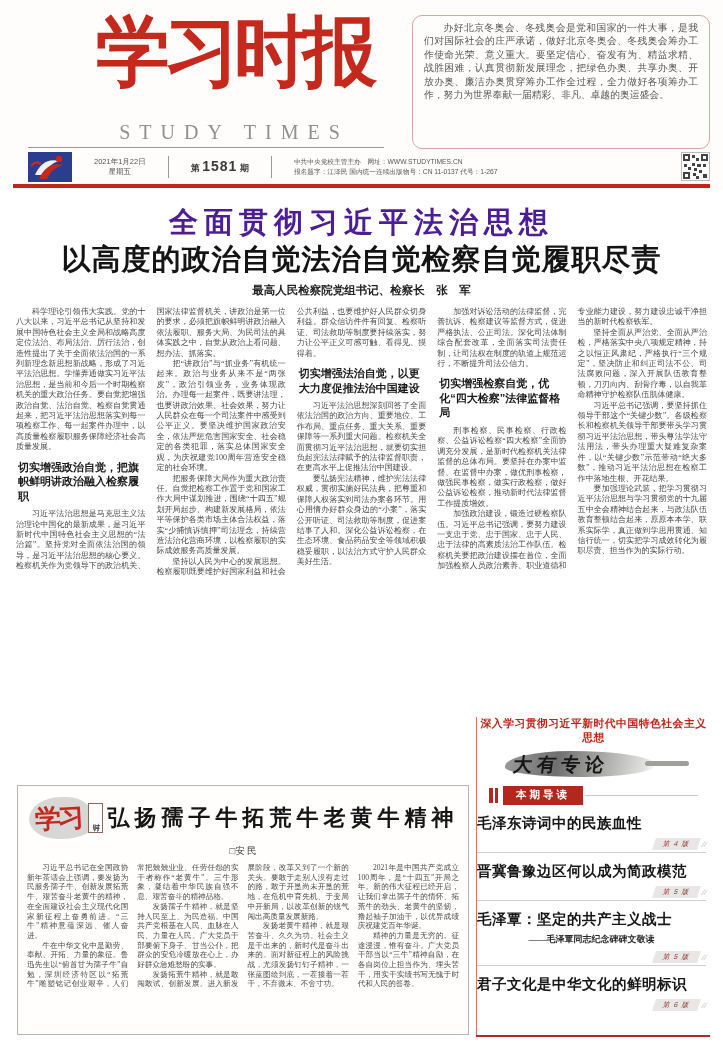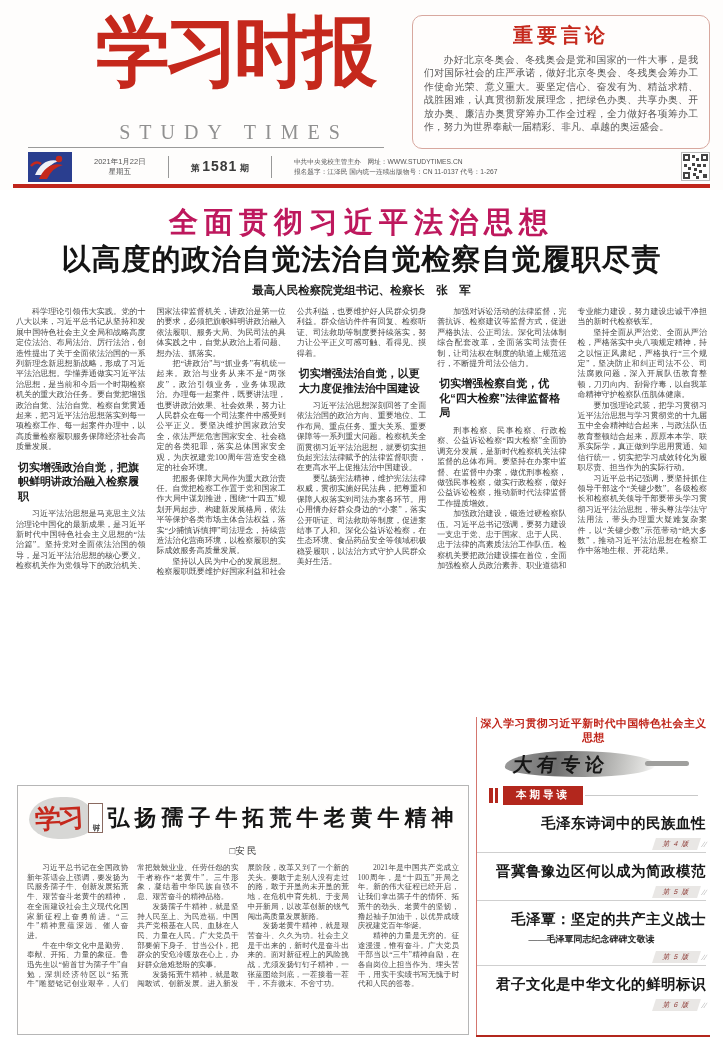"重要言论" div.quote-title { html: <div>重要言论</div> -> none }
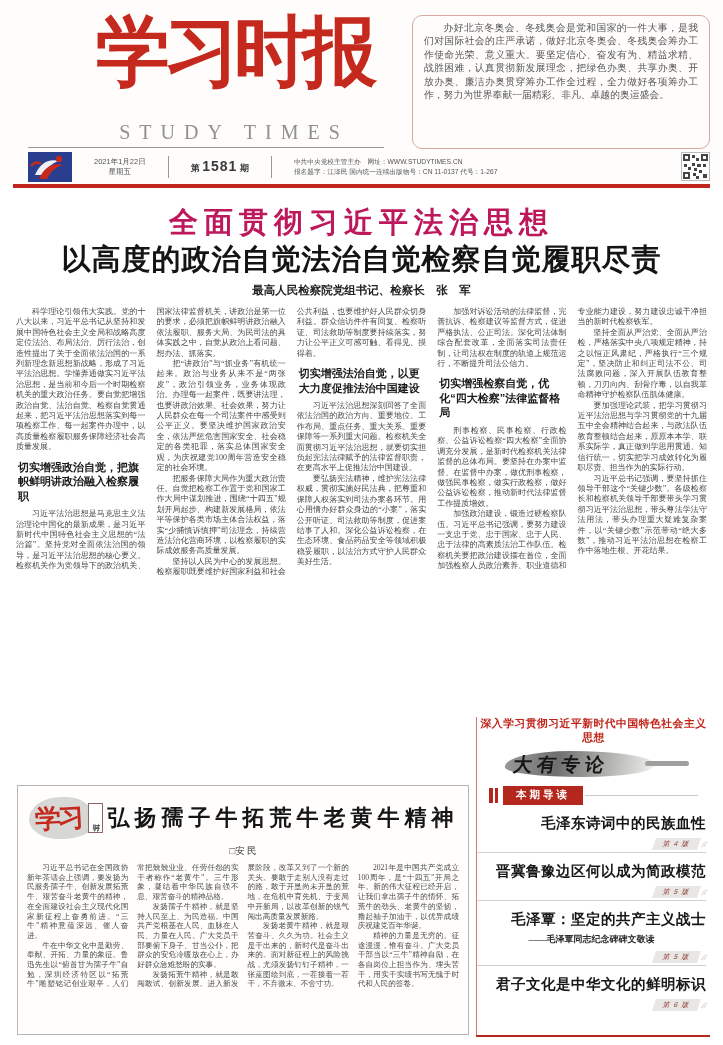"全面贯彻习近平法治思想" .headline .l1 { color: #be185d -> #4c1d95 }
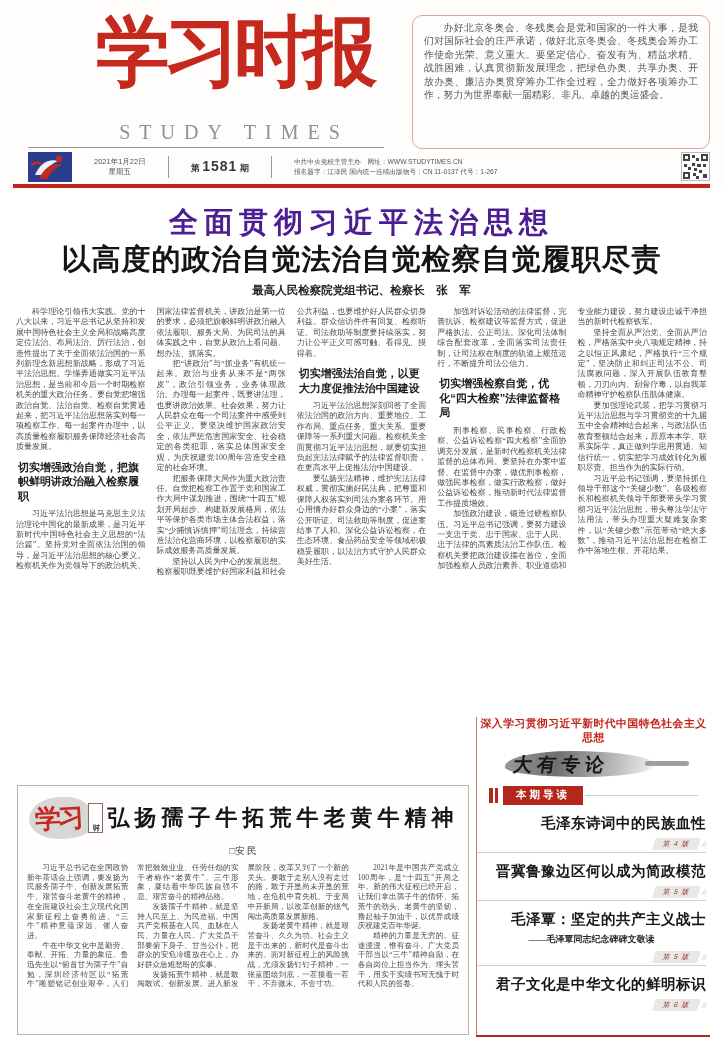"要加强理论武装，把学习贯彻习近平法治思想与学习贯彻党的十九届五中全会精神结合起来" p { order: before "习近平总书记强调，要坚持抓住领导干部这个“关键少数”。各级检察长和检察机关领导干" -> after "习近平总书记强调，要坚持抓住领导干部这个“关键少数”。各级检察长和检察机关领导干" }
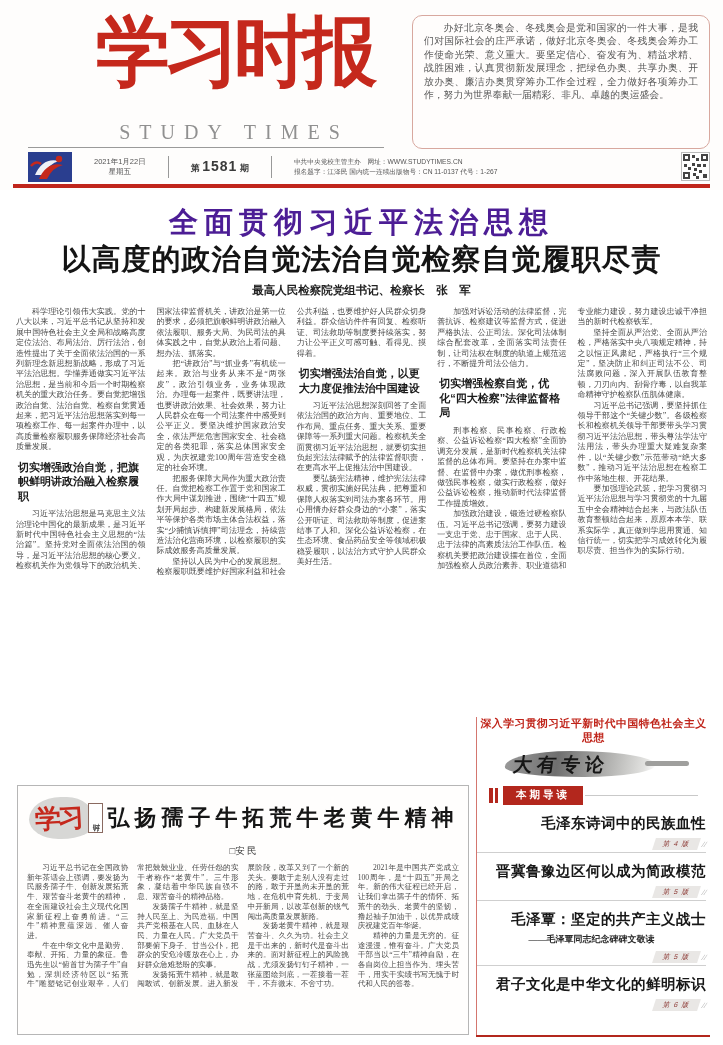"毛泽东诗词中的民族血性" .dg-title { text-align: right -> left }
